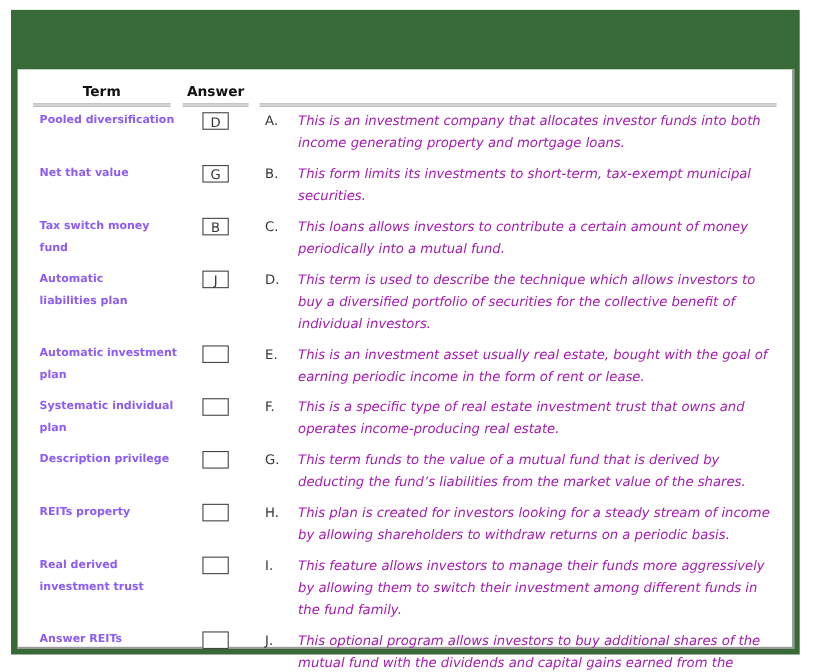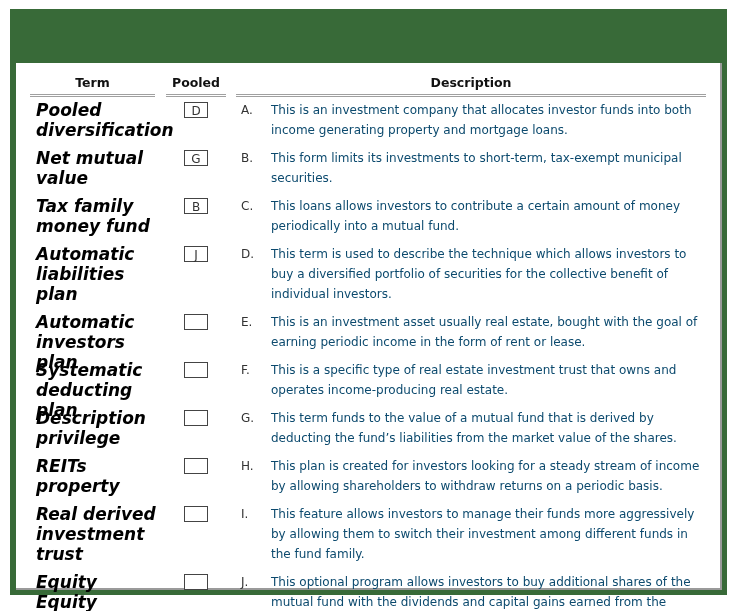"Pooled" div.hdr { text: Pooled -> Answer }
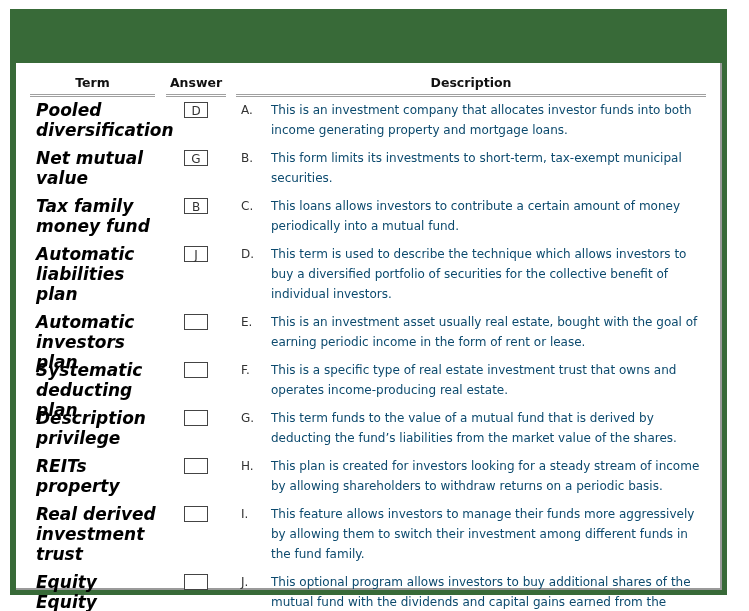"Description" div.hdr { html: <div>Description</div> -> none }
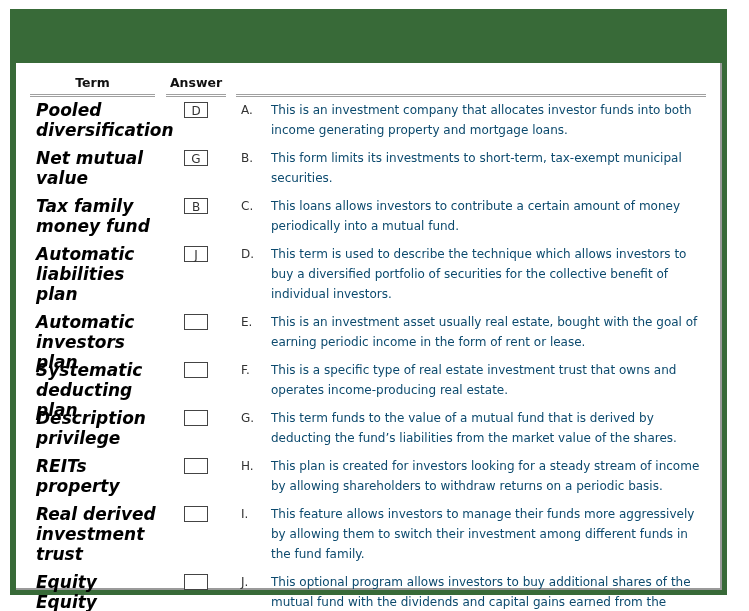"Pooled diversification" .term { color: #000000 -> #8b5cf6; font-size: 17px -> 10px; font-style: italic -> none }
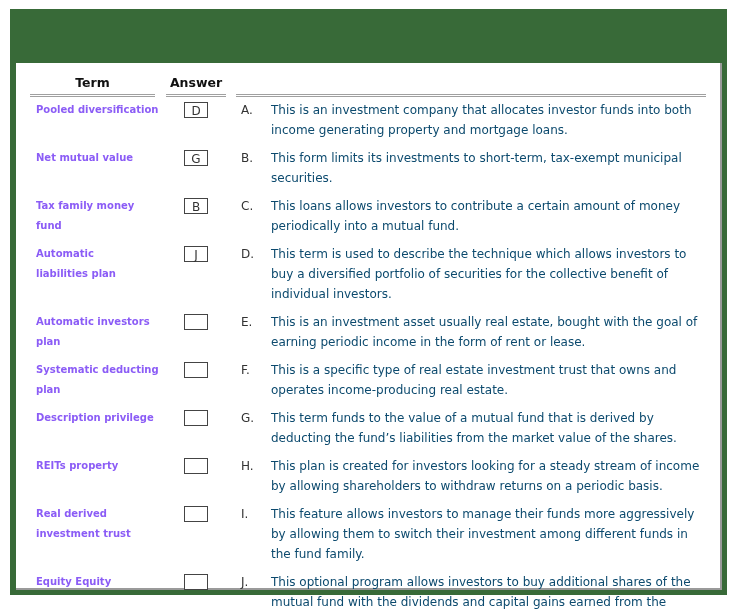"This is an investment company" .desc { color: #0c4a6e -> #a21caf; font-style: none -> italic }
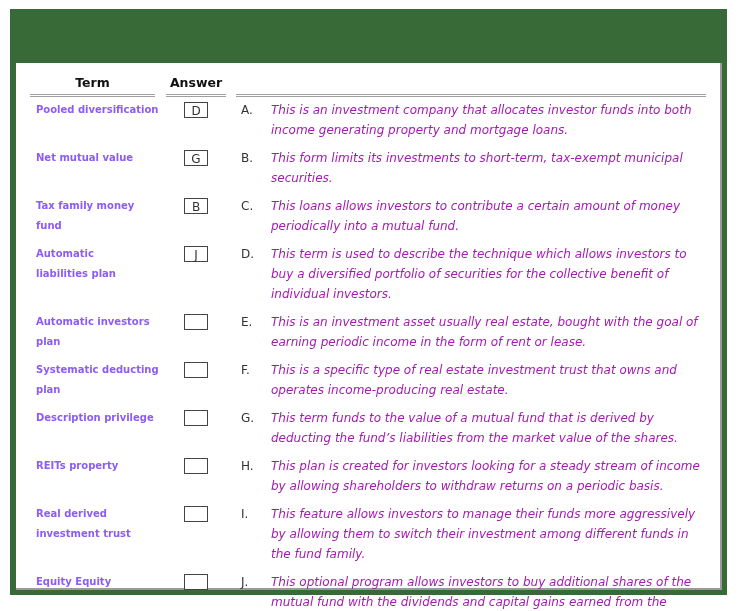"Net mutual value" div.term { text: mutual -> that }
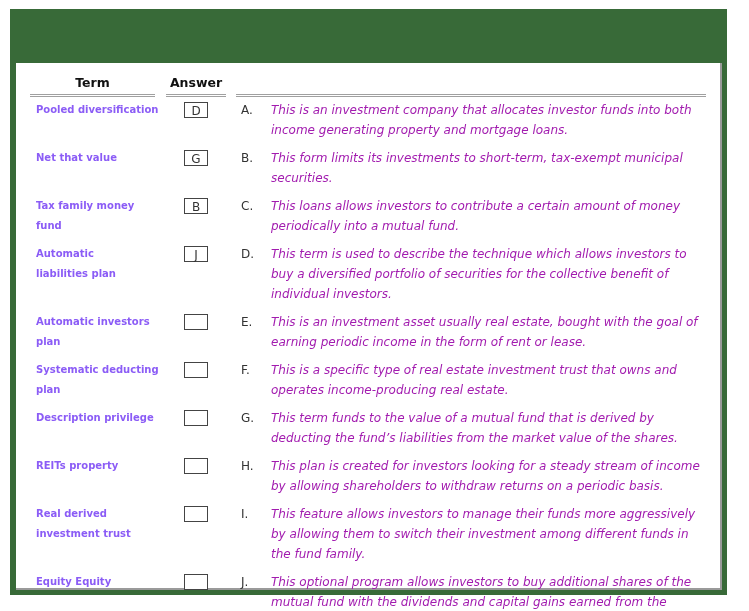"Tax family money fund" div.term { text: family -> switch }
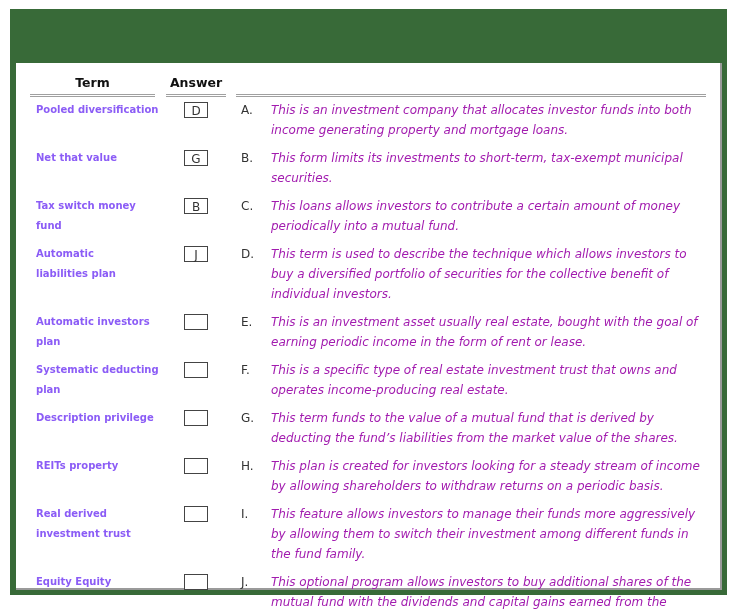"Automatic investors plan" div.term { text: investors -> investment }
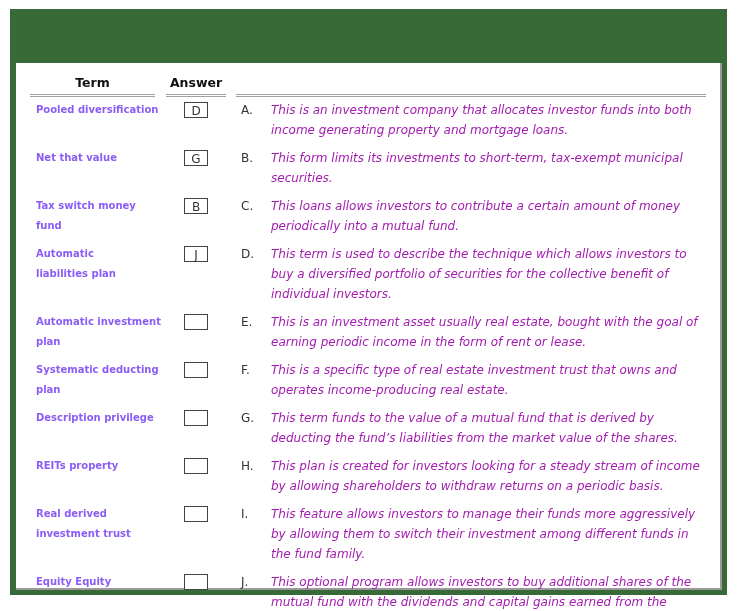"Systematic deducting plan" div.term { text: deducting -> individual }
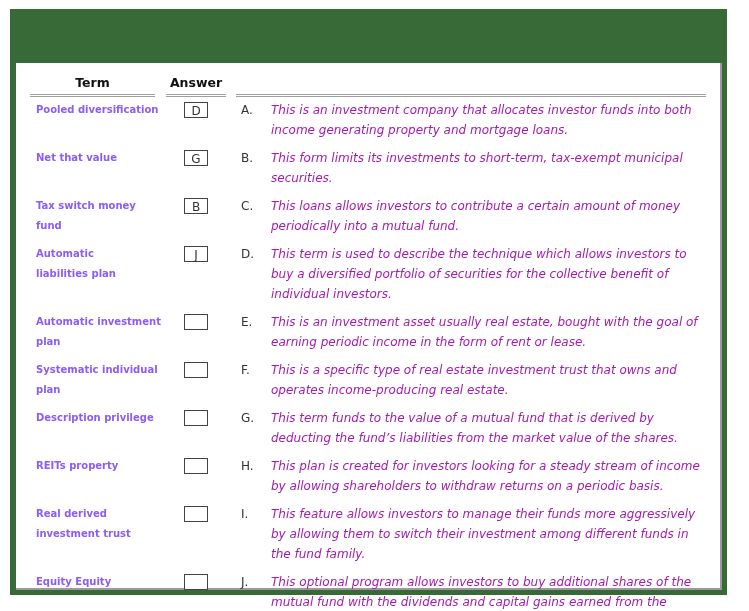"Equity Equity" div.term { text: Equity Equity -> Answer REITs }
